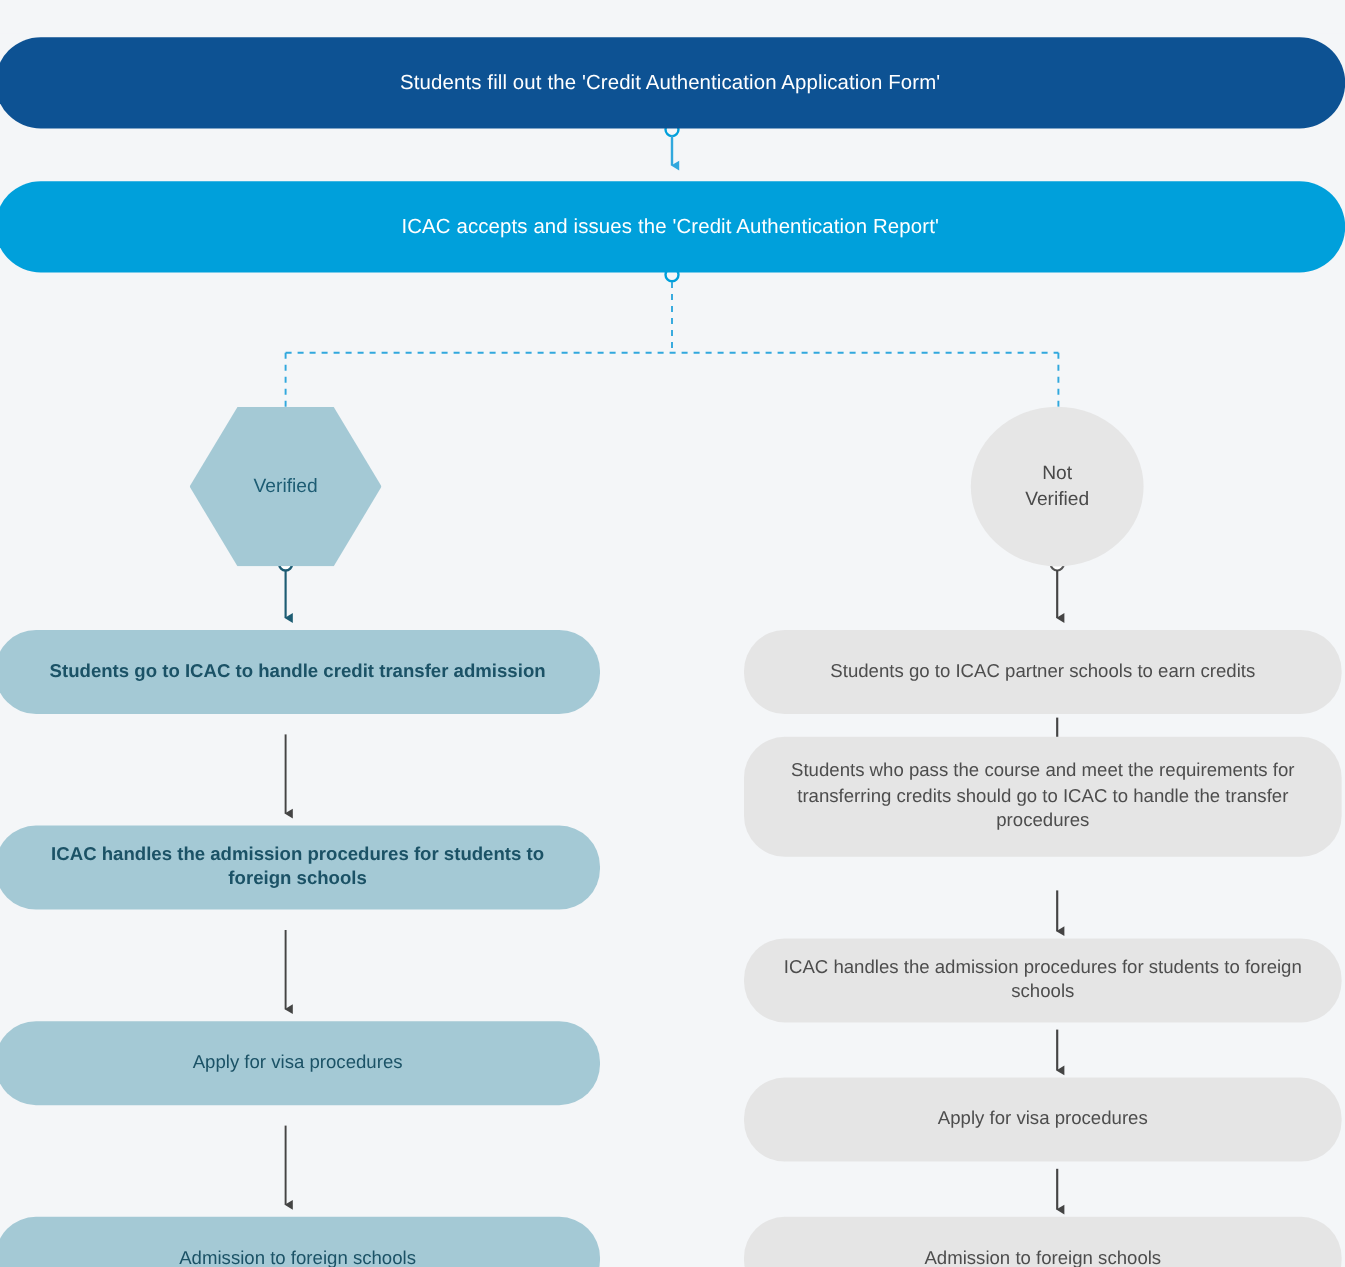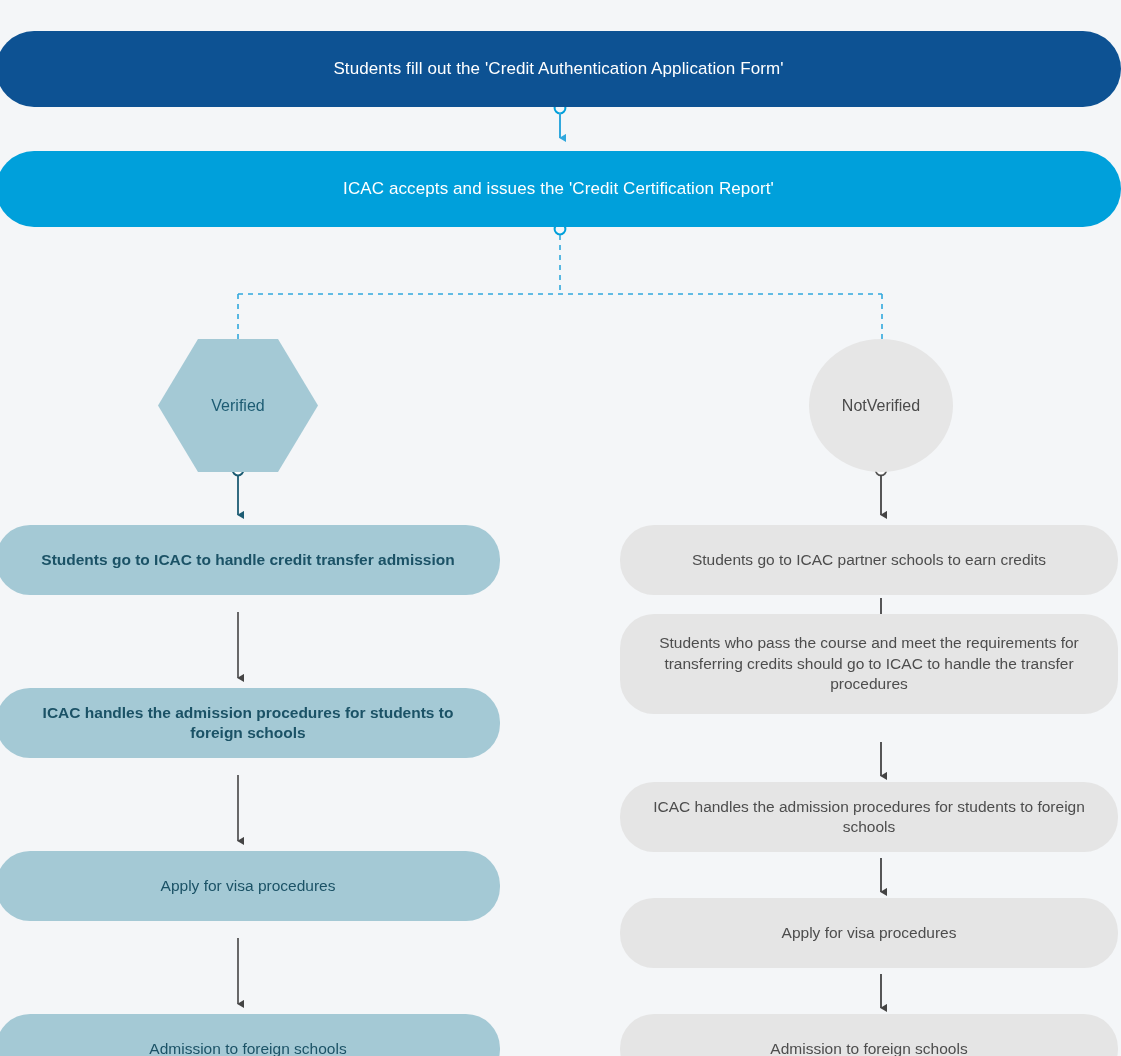"ICAC accepts and issues the" span { text: Certification -> Authentication }
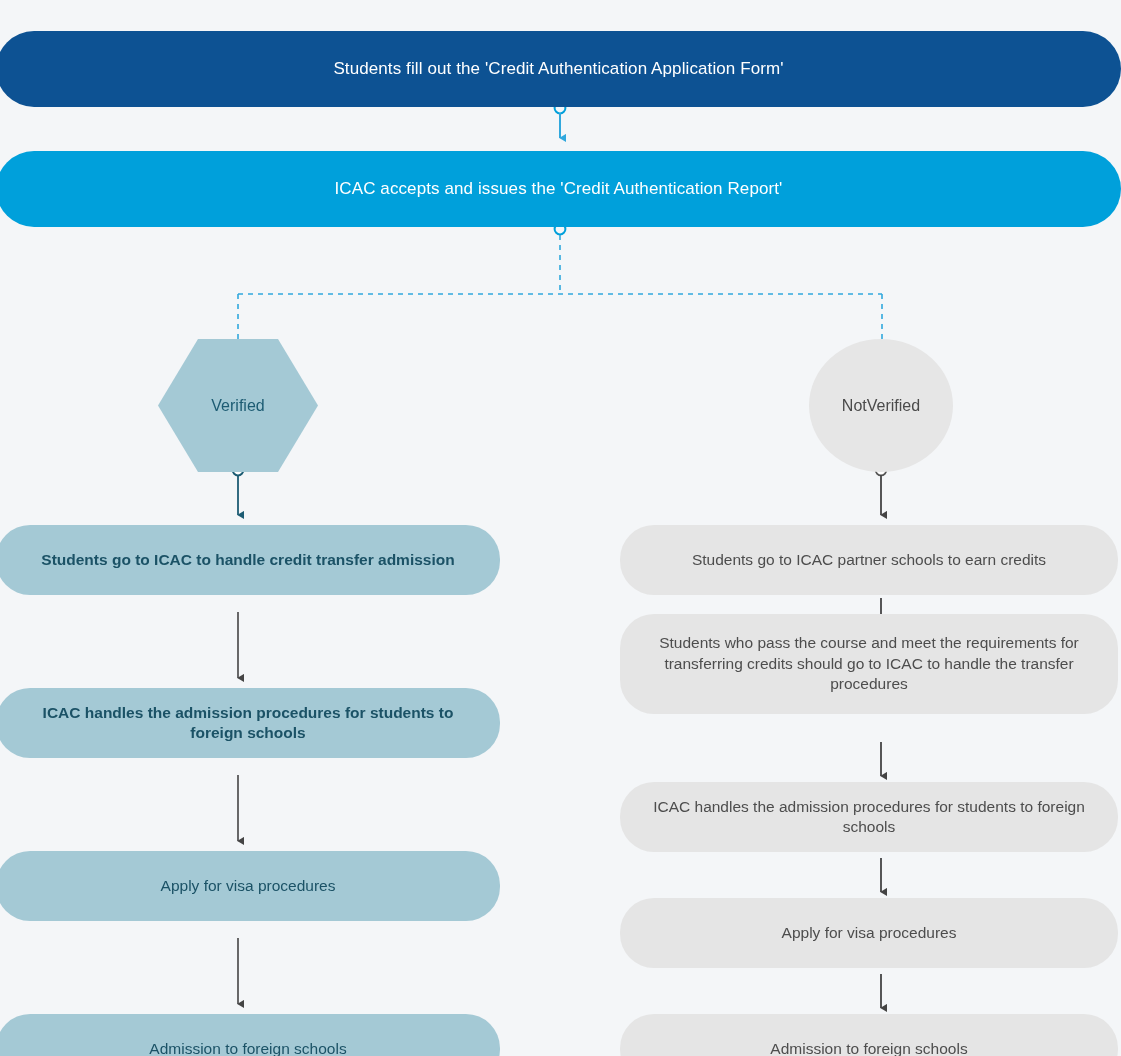"Not" div.node { flex-direction: row -> column }
